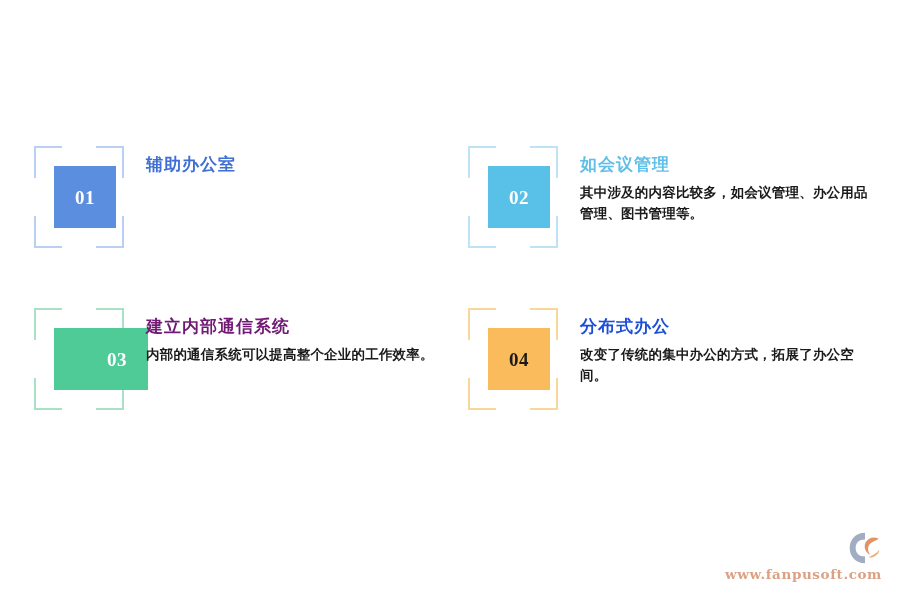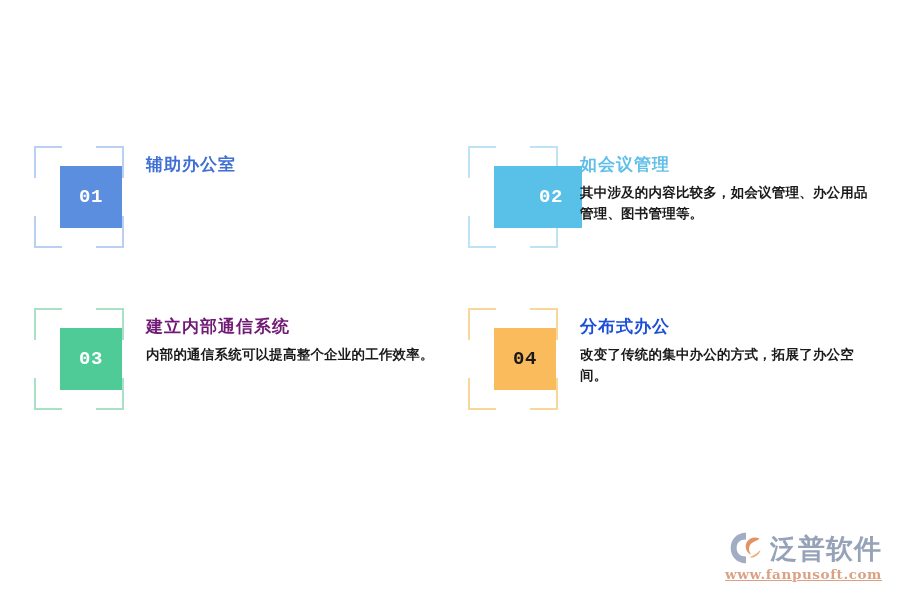"01" .swatch { font-family: Liberation Mono, monospace -> Liberation Serif, serif; left: 26px -> 20px }
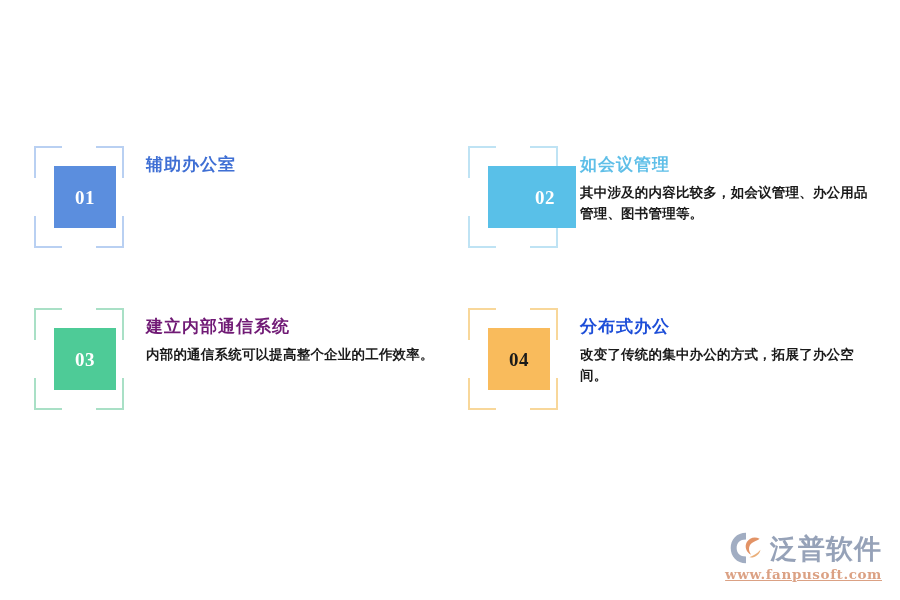"02" .card-2 .swatch { padding-left: 26px -> none }
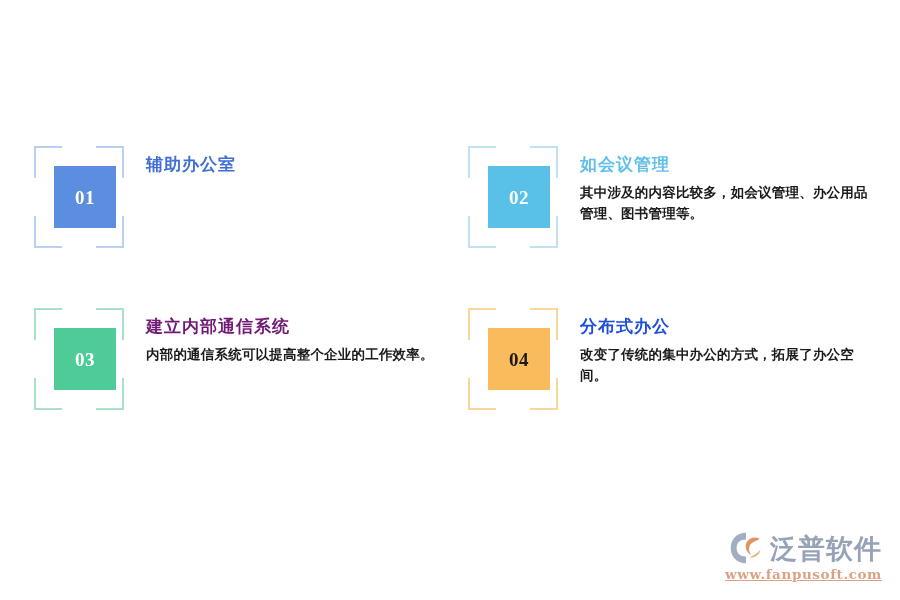"03" .card-3 .swatch { padding-left: none -> 32px }
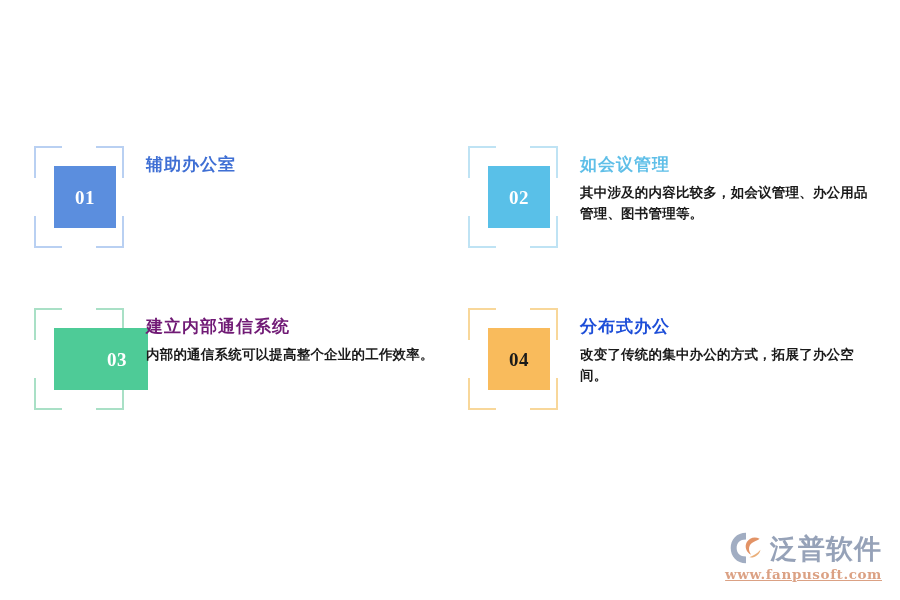"泛普软件" span.wm-text { html: <span>泛普软件</span> -> none }
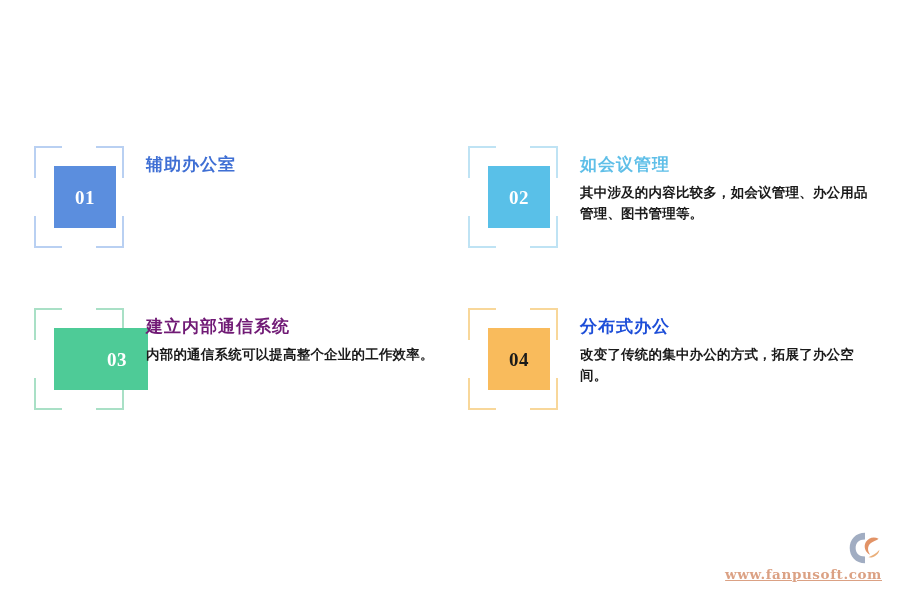"www.fanpusoft.com" .wm-url { text-decoration: underline -> none }
